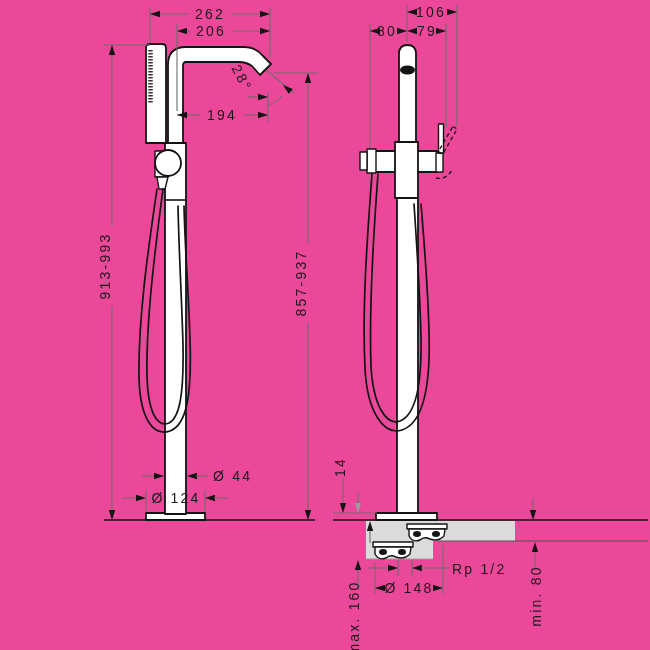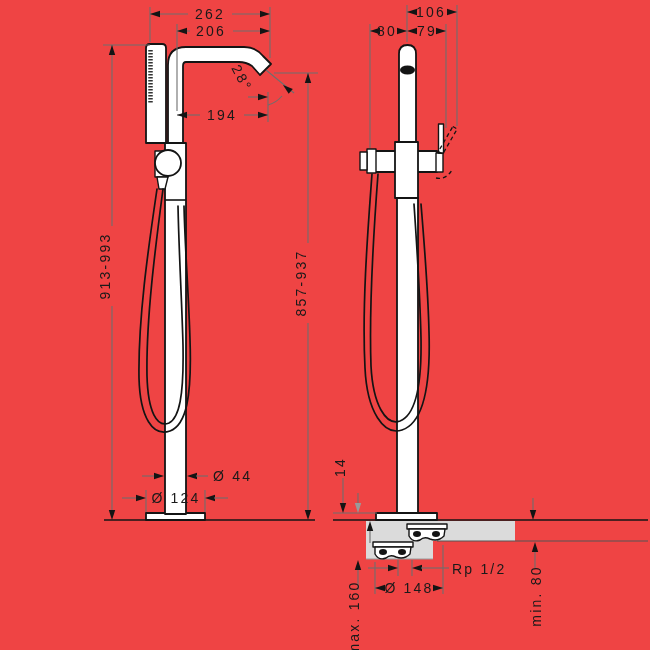"262" .canvas { background: #ef4444 -> #ec4899 }
